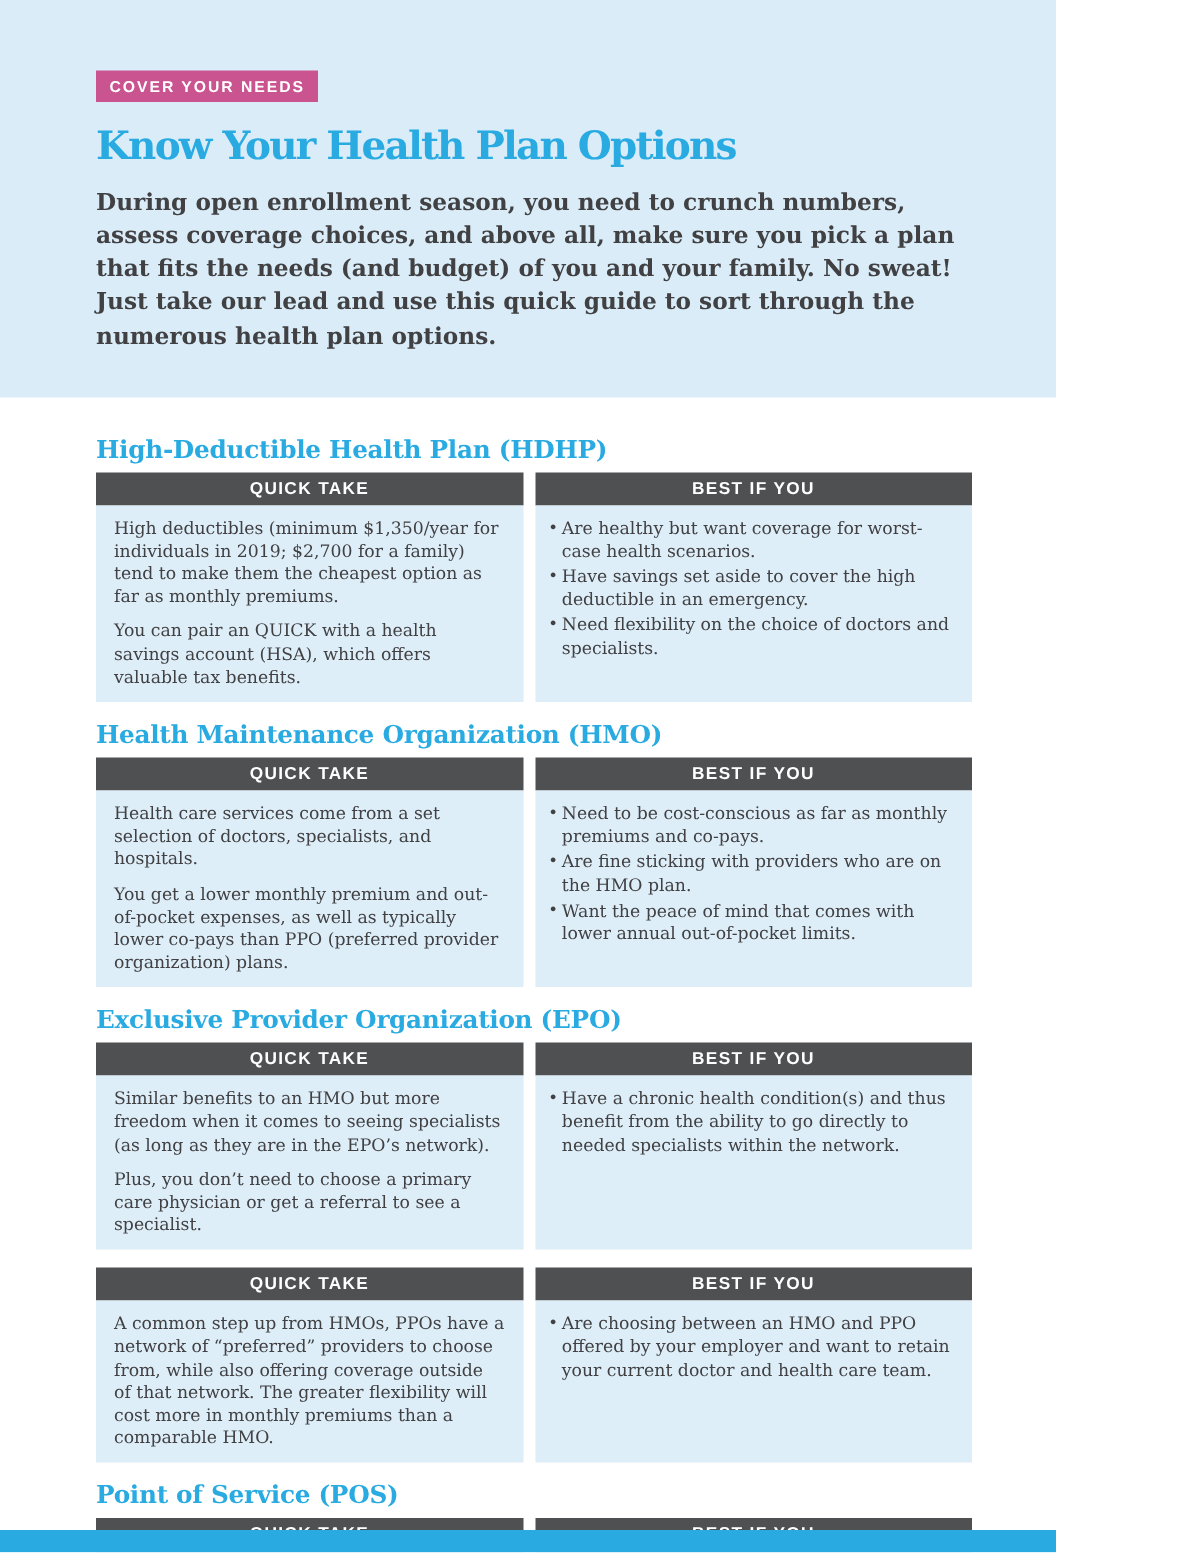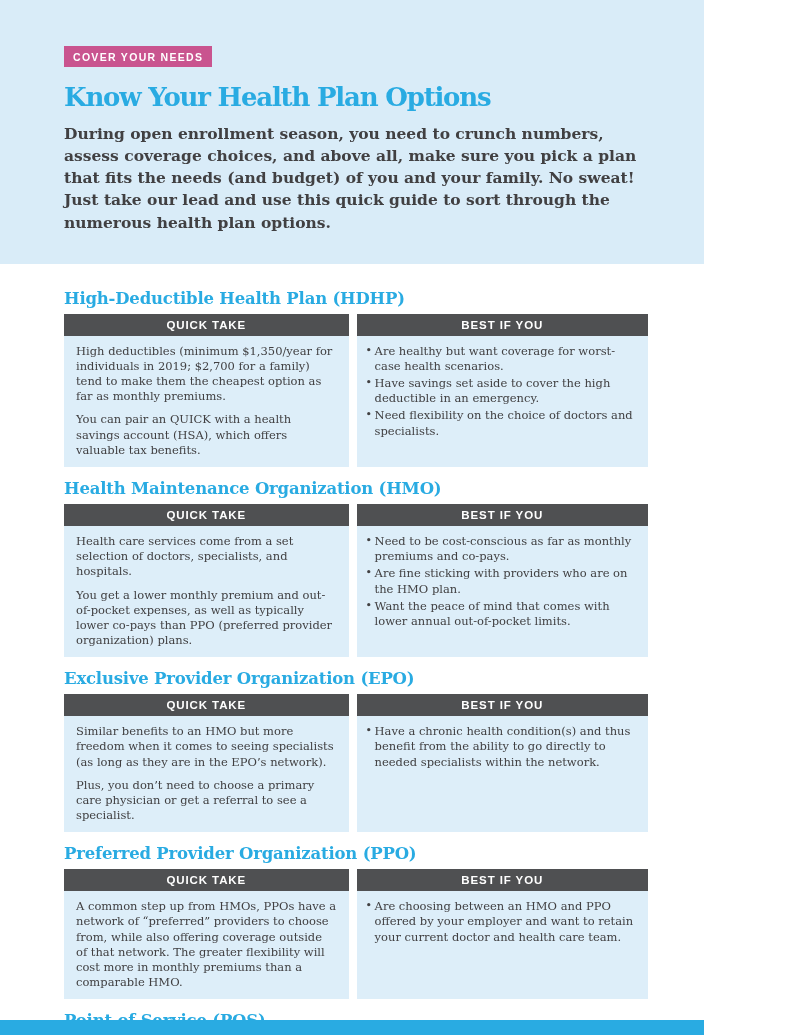"Preferred Provider Organization (PPO)" h2.plan-heading { html: <h2>Preferred Provider Organization (PPO)</h2> -> none }
